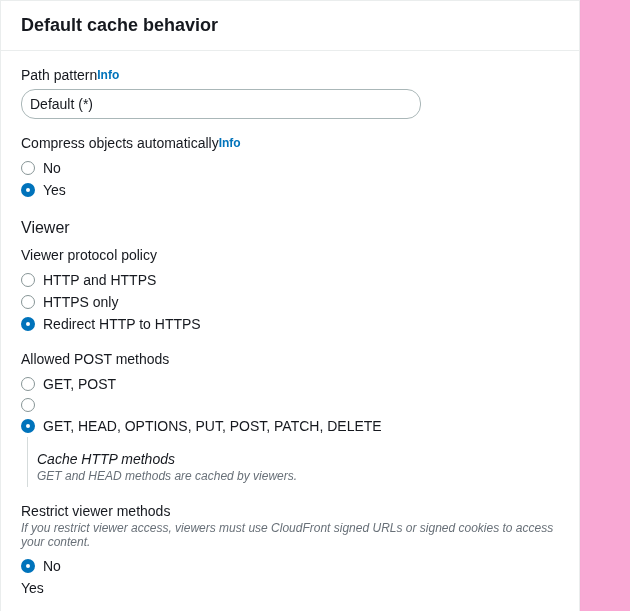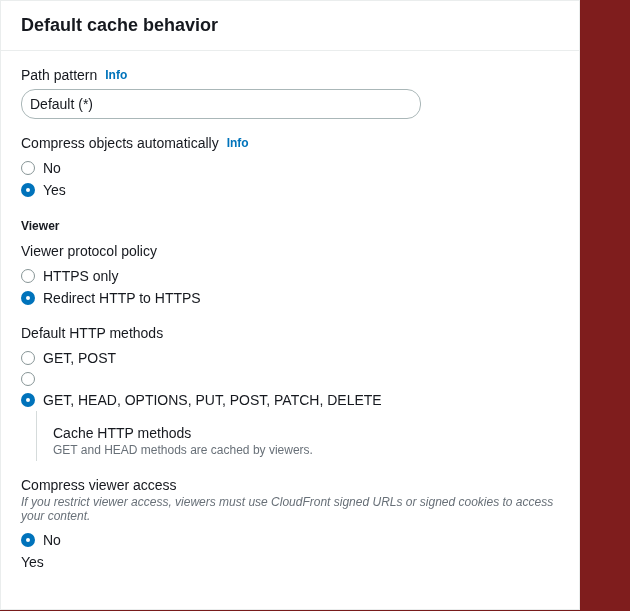"Default cache behavior" .page { background: #7f1d1d -> #f9a8d4 }
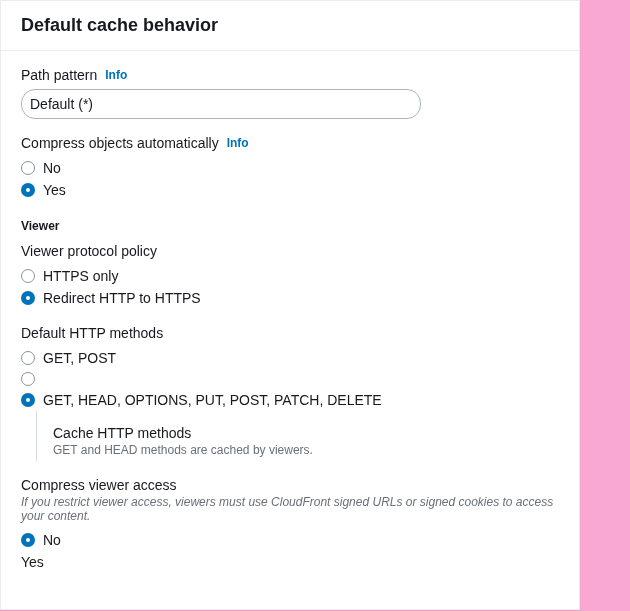"Path pattern" .field-label { gap: 8px -> 0 }
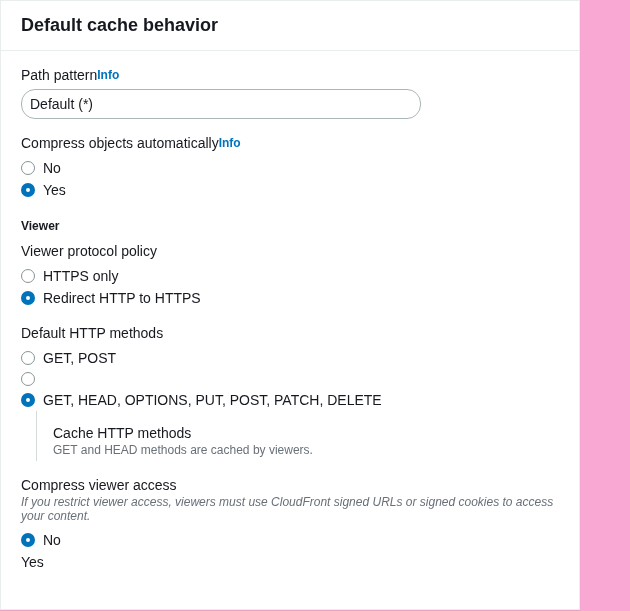"Viewer" .section-h { font-size: 12px -> 16px; font-weight: 700 -> 400 }
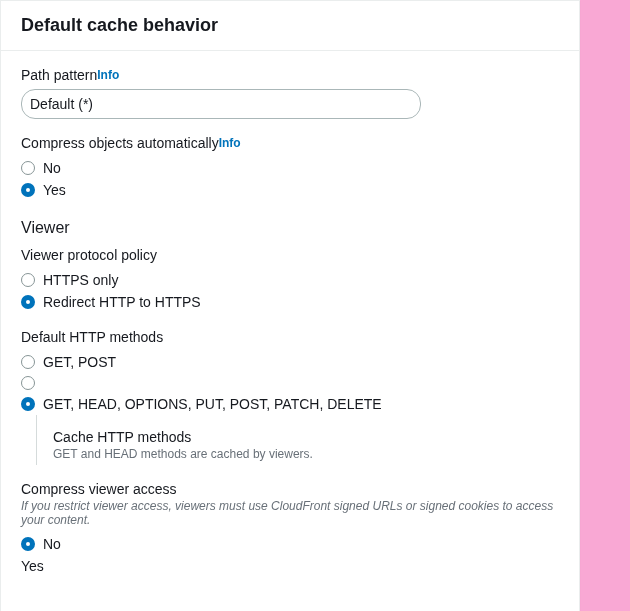"HTTP and HTTPS" div.radio-row { html: none -> <div> <span></span> <span>HTTP and HTTPS</span> </div> }
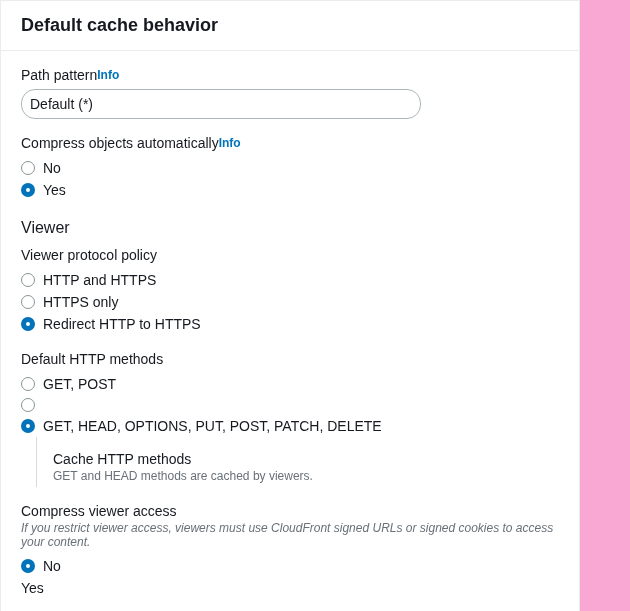"Default HTTP methods" div.field-label { text: Default HTTP -> Allowed POST }
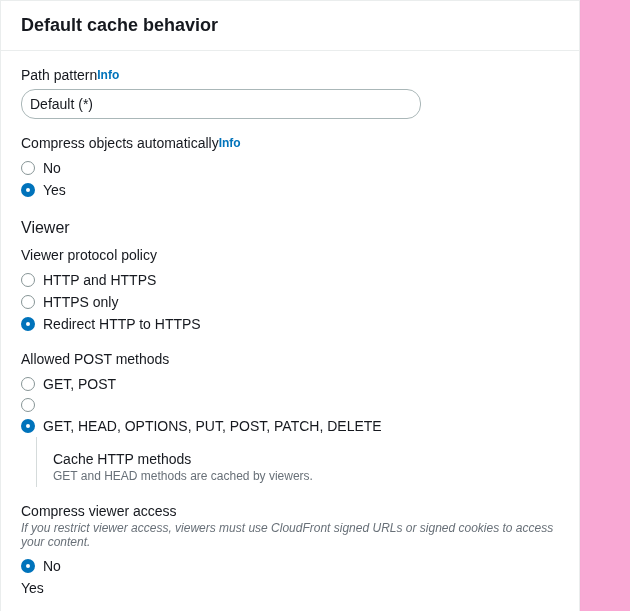"Cache HTTP methods" .indent { font-style: none -> italic; margin-left: 15px -> 6px; padding-left: 16px -> 9px }
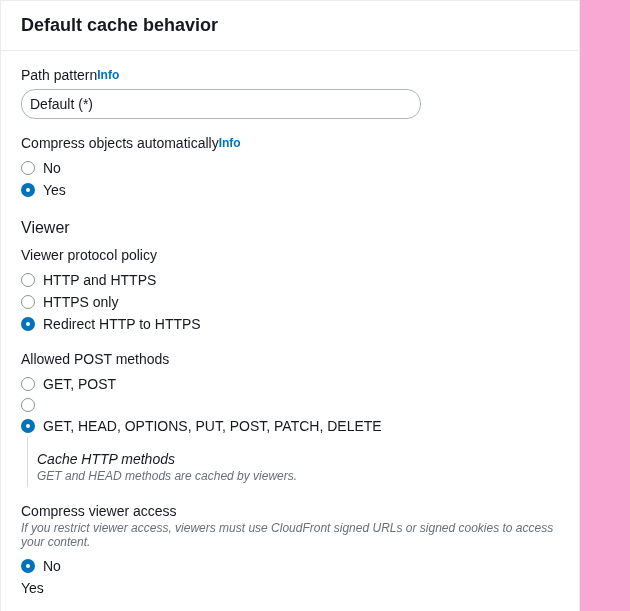"Compress viewer access" div.field-label { text: Compress viewer access -> Restrict viewer methods }
